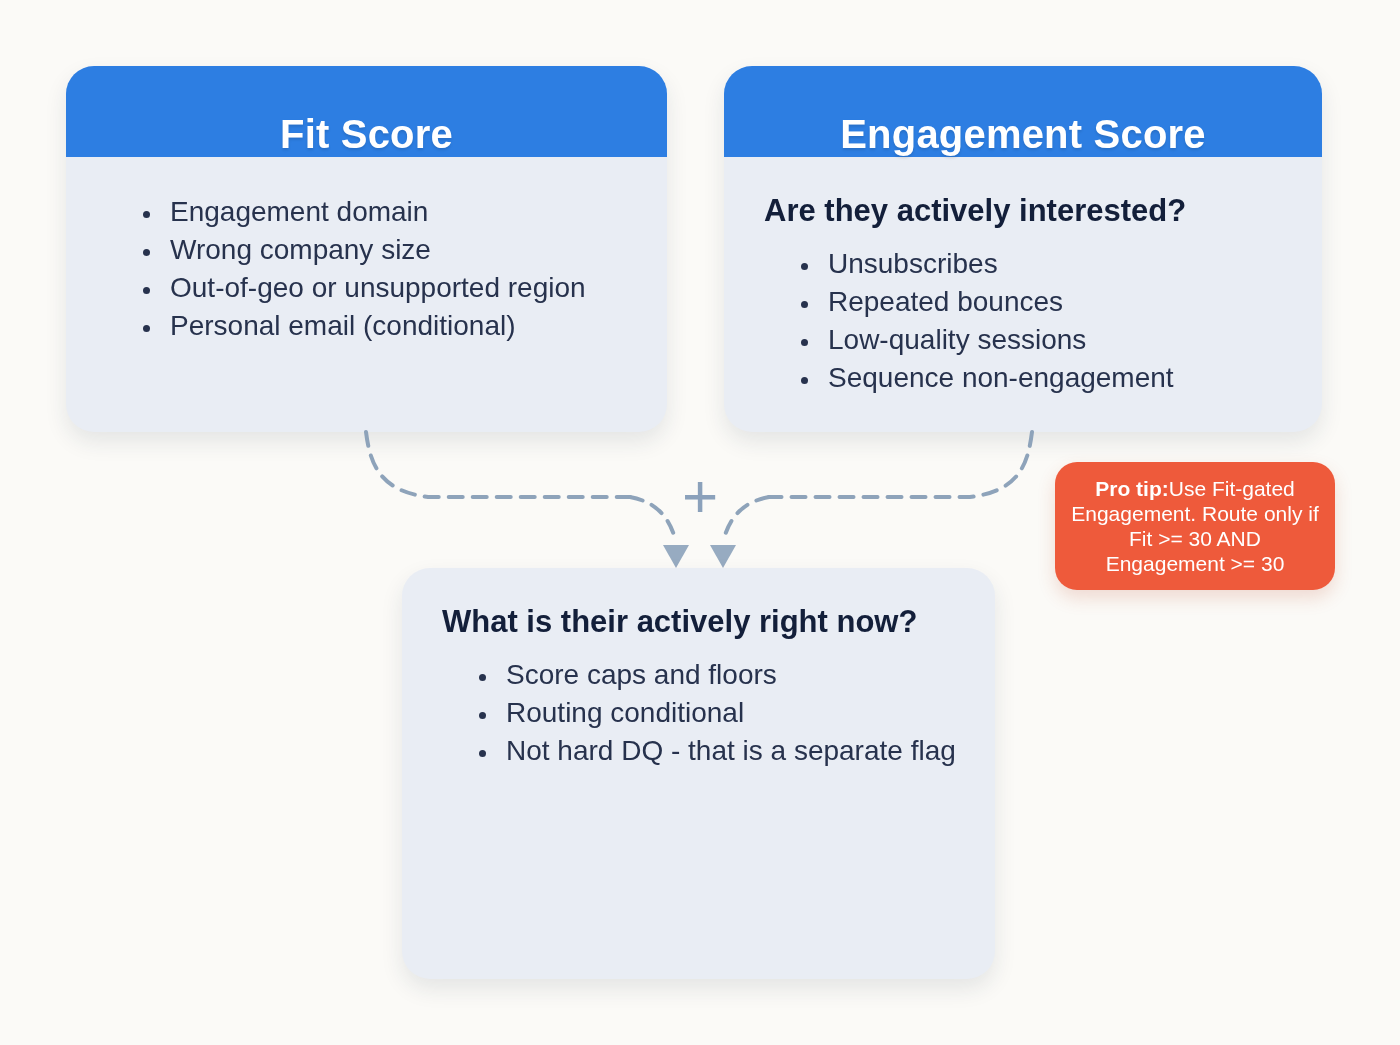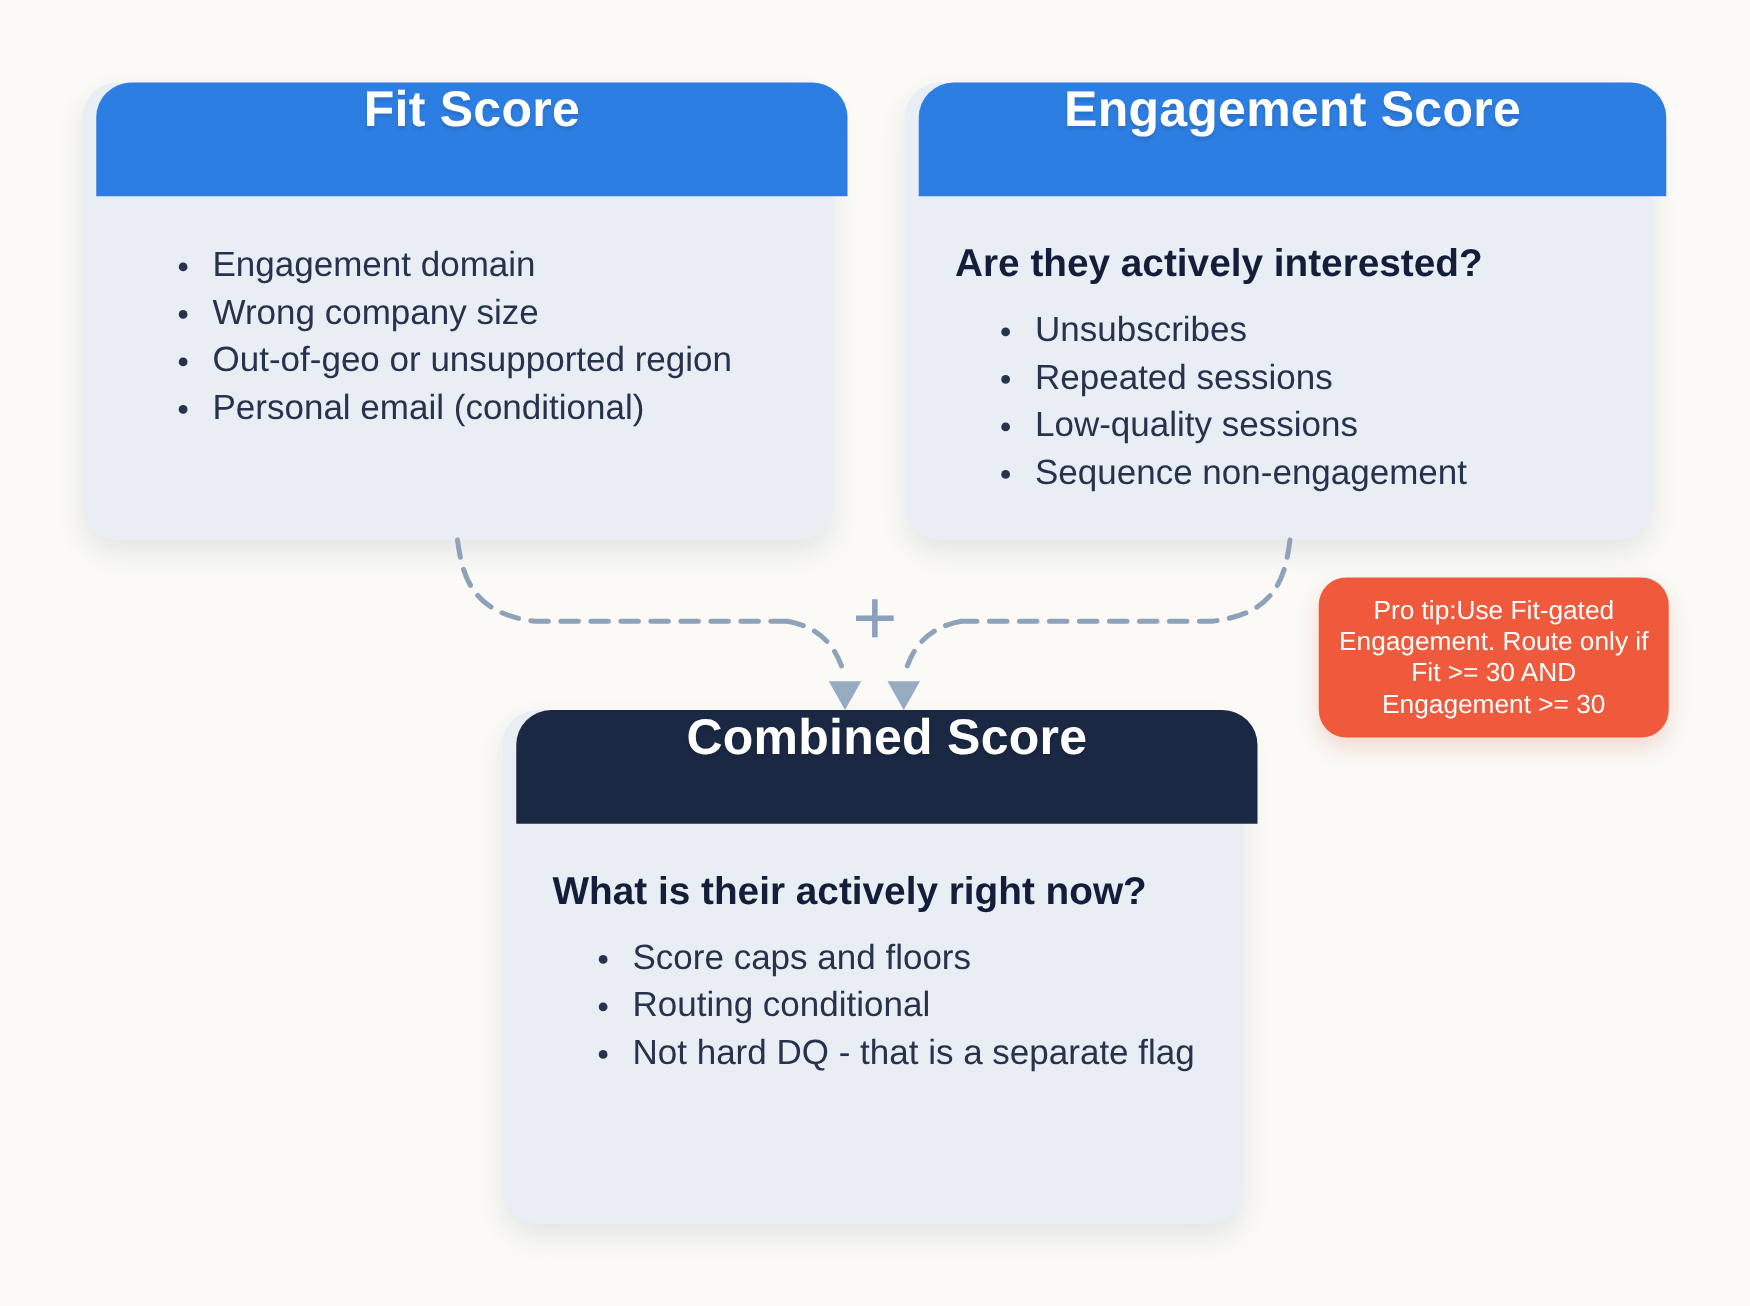"Fit Score" .card-header { align-items: flex-start -> flex-end; margin-left: 11px -> none }
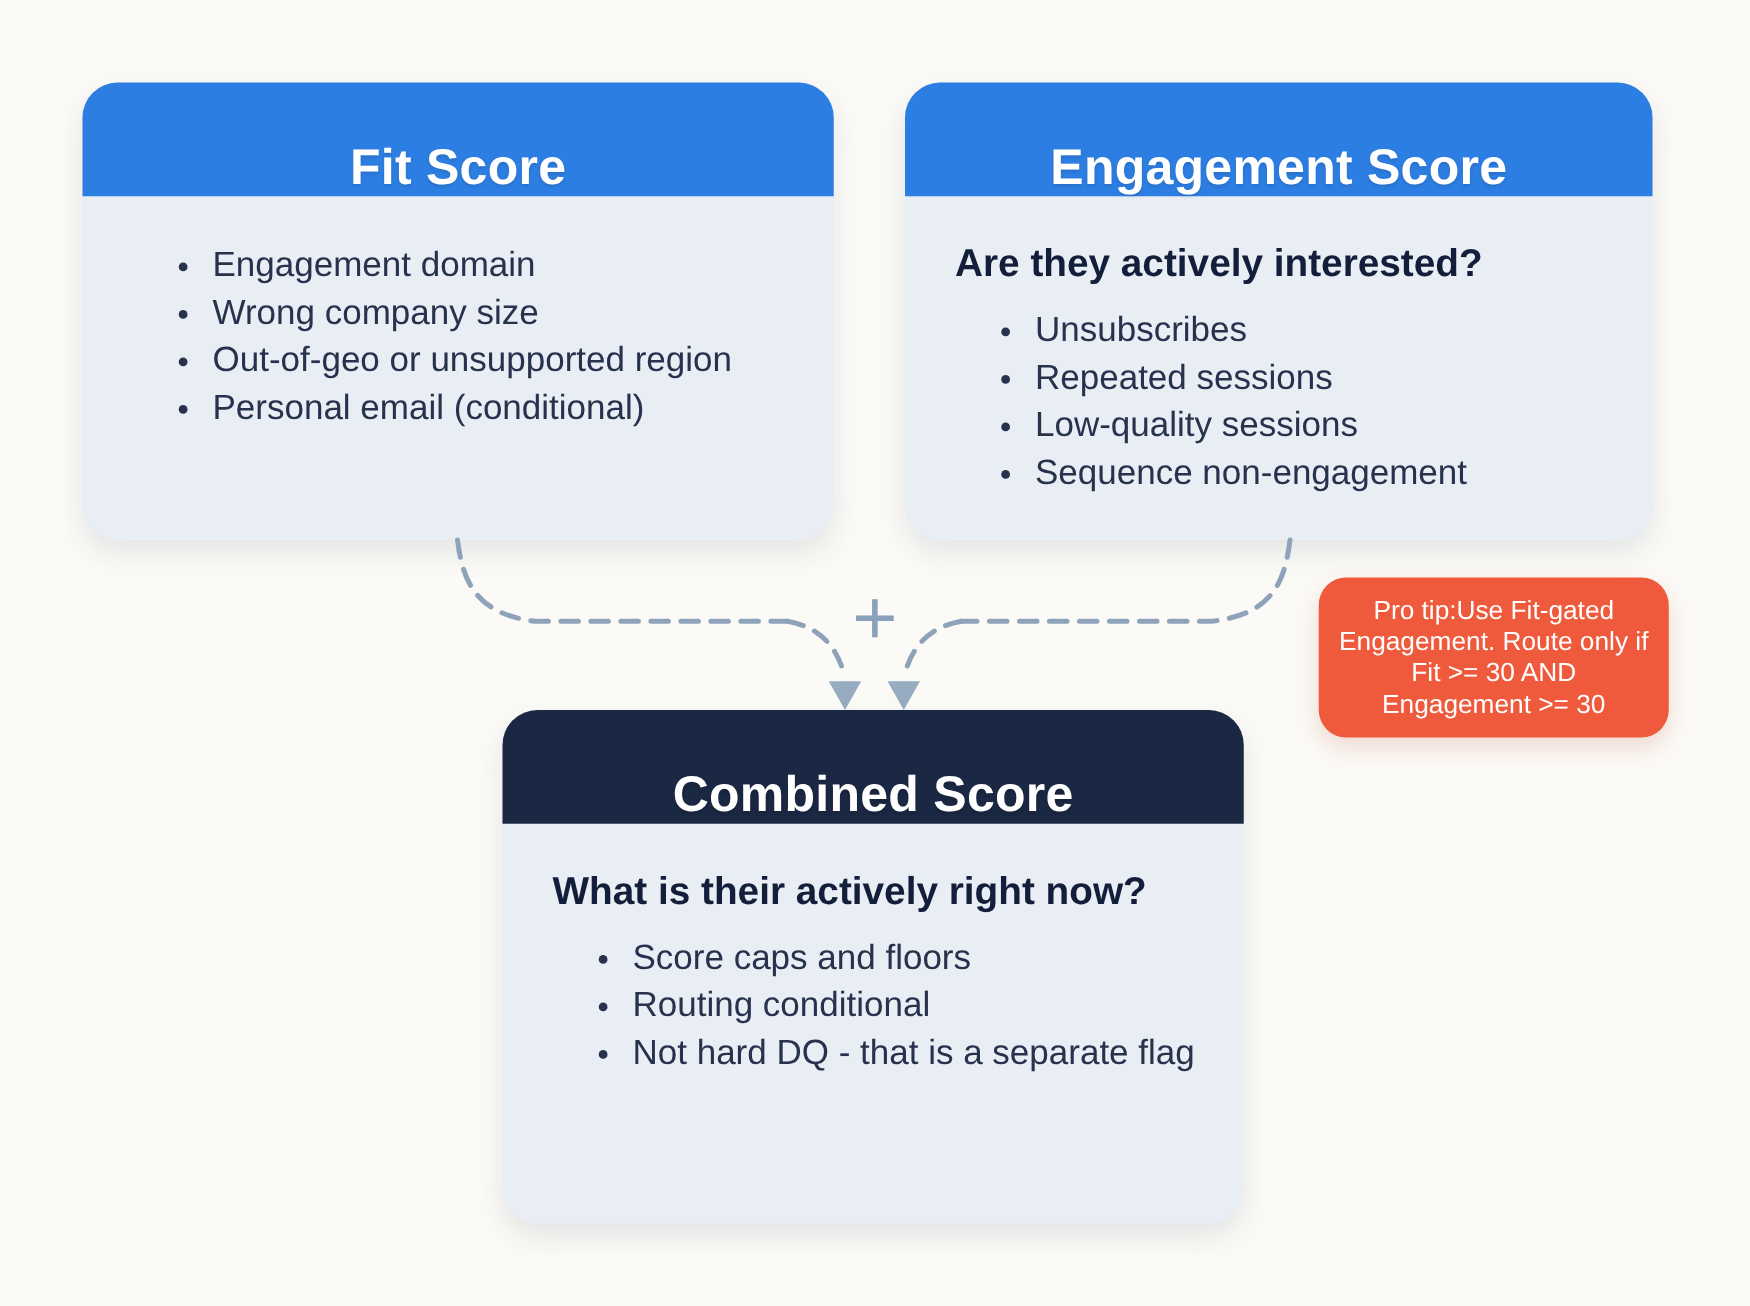"Repeated sessions" li { text: sessions -> bounces }
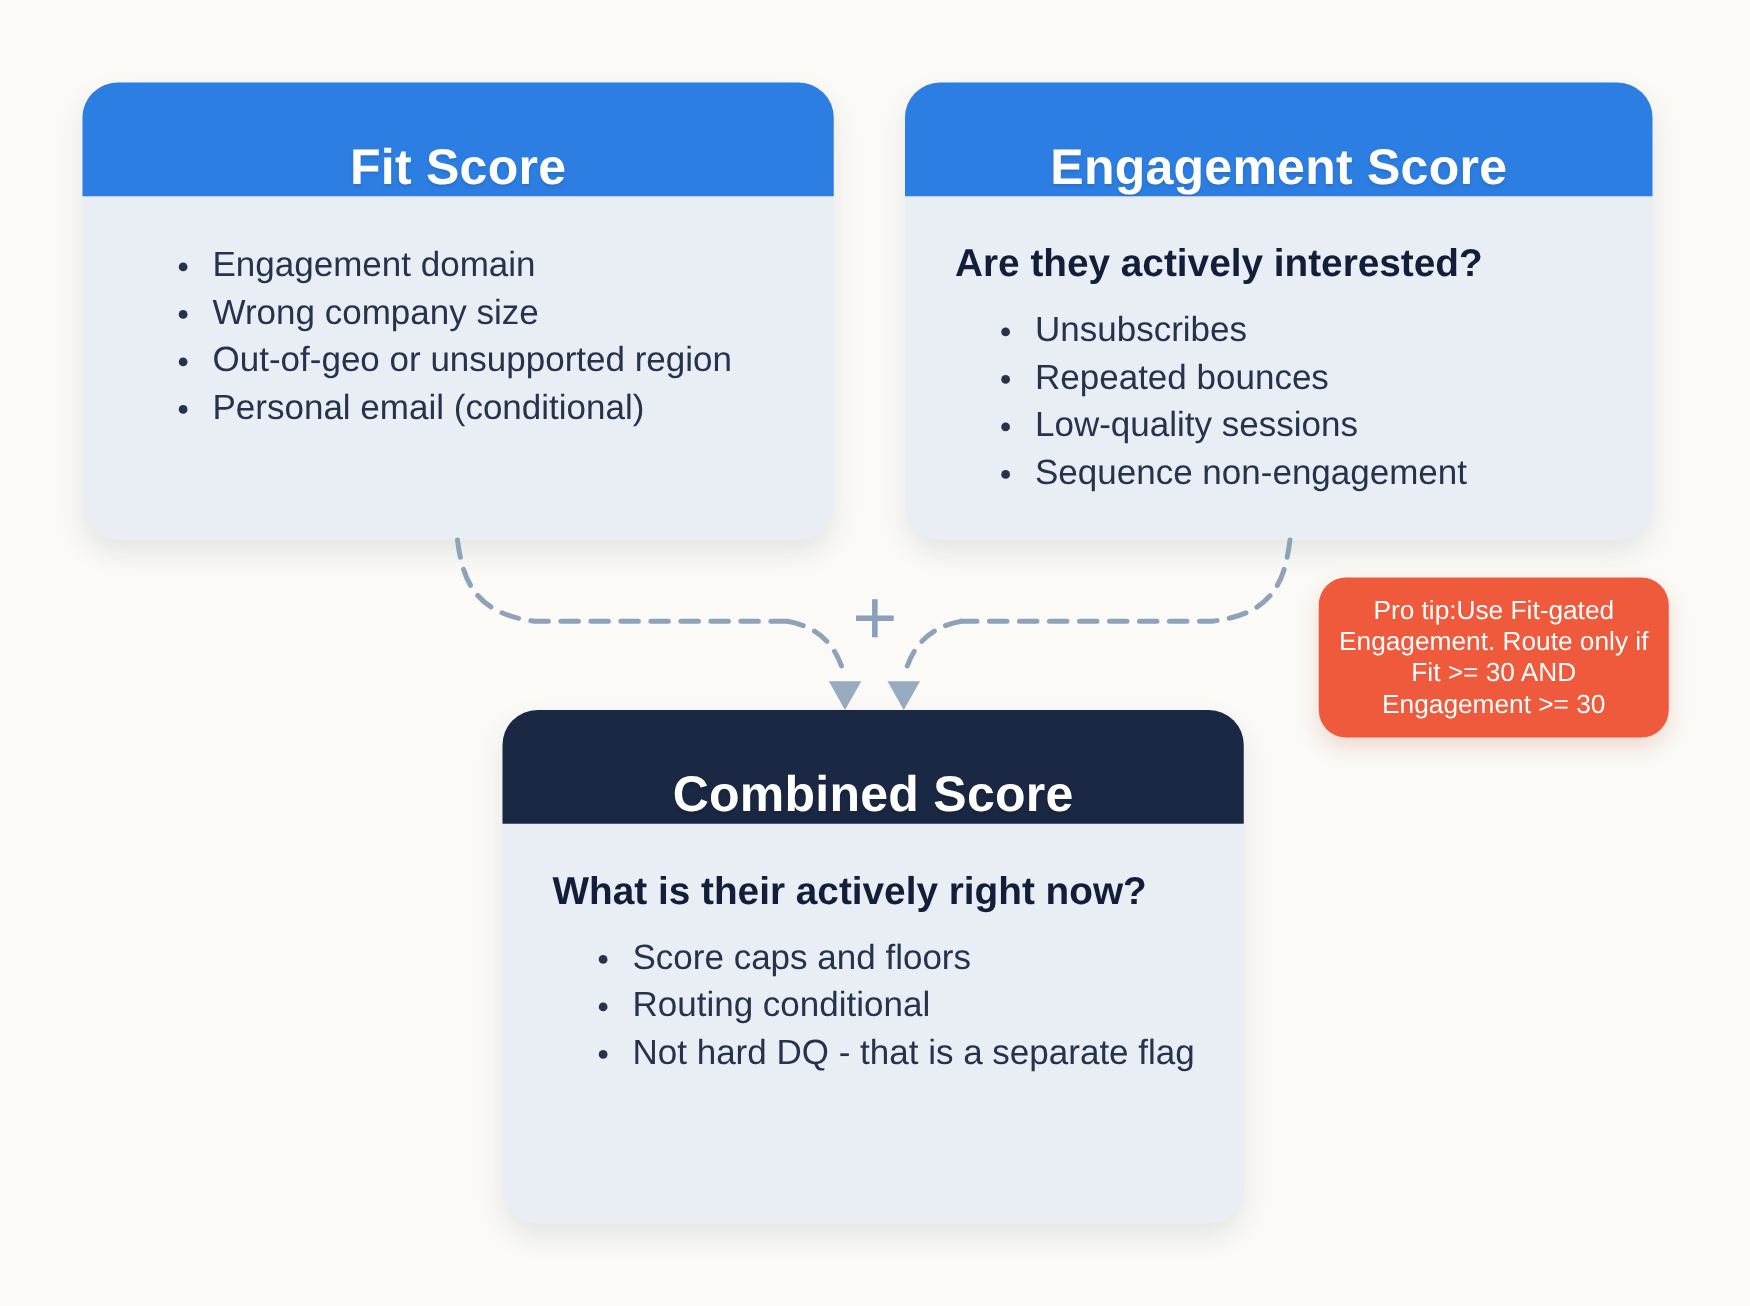"Pro tip:" .protip-label { font-weight: 400 -> 700 }
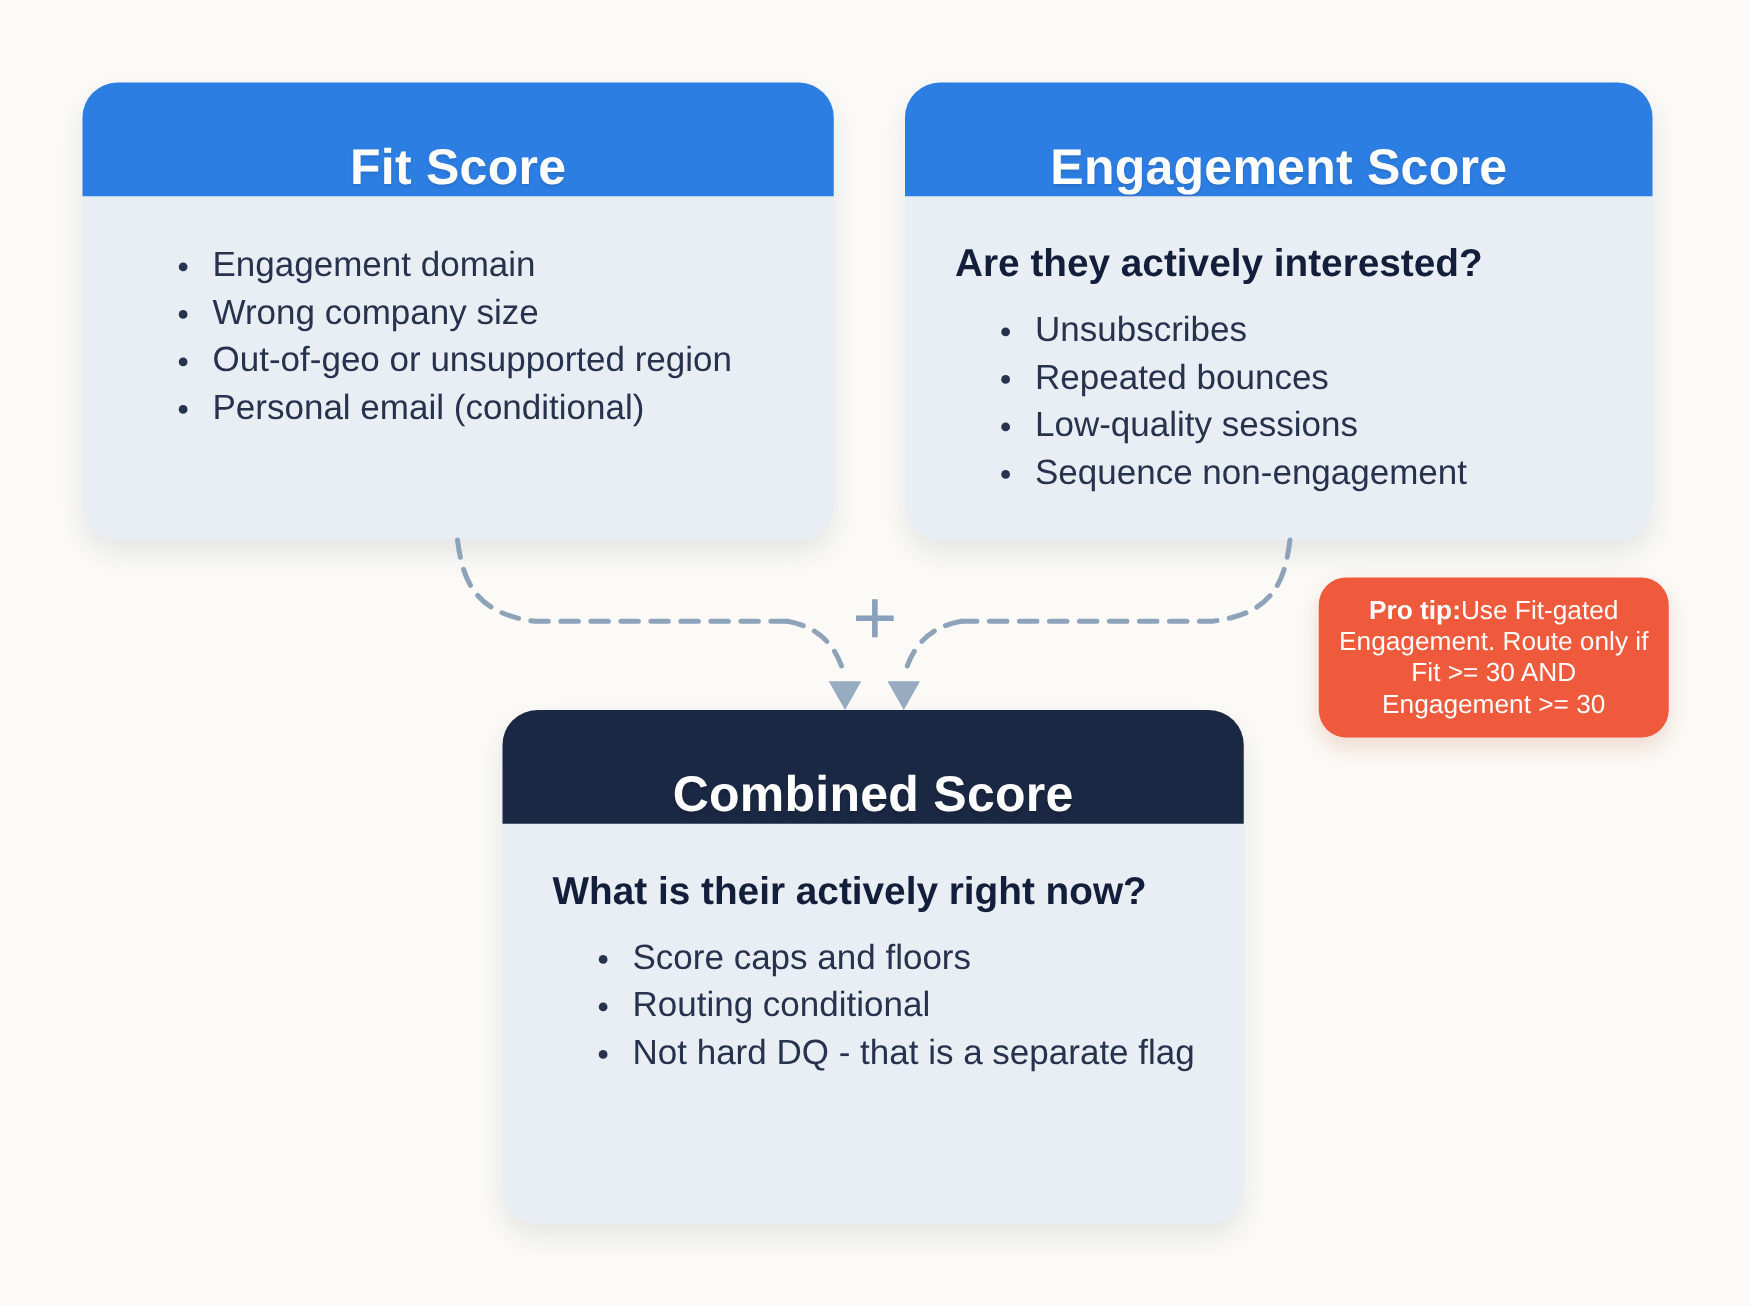"Combined Score" div.card-header { html: <div> <span>Combined Score</span> </div> -> none }
